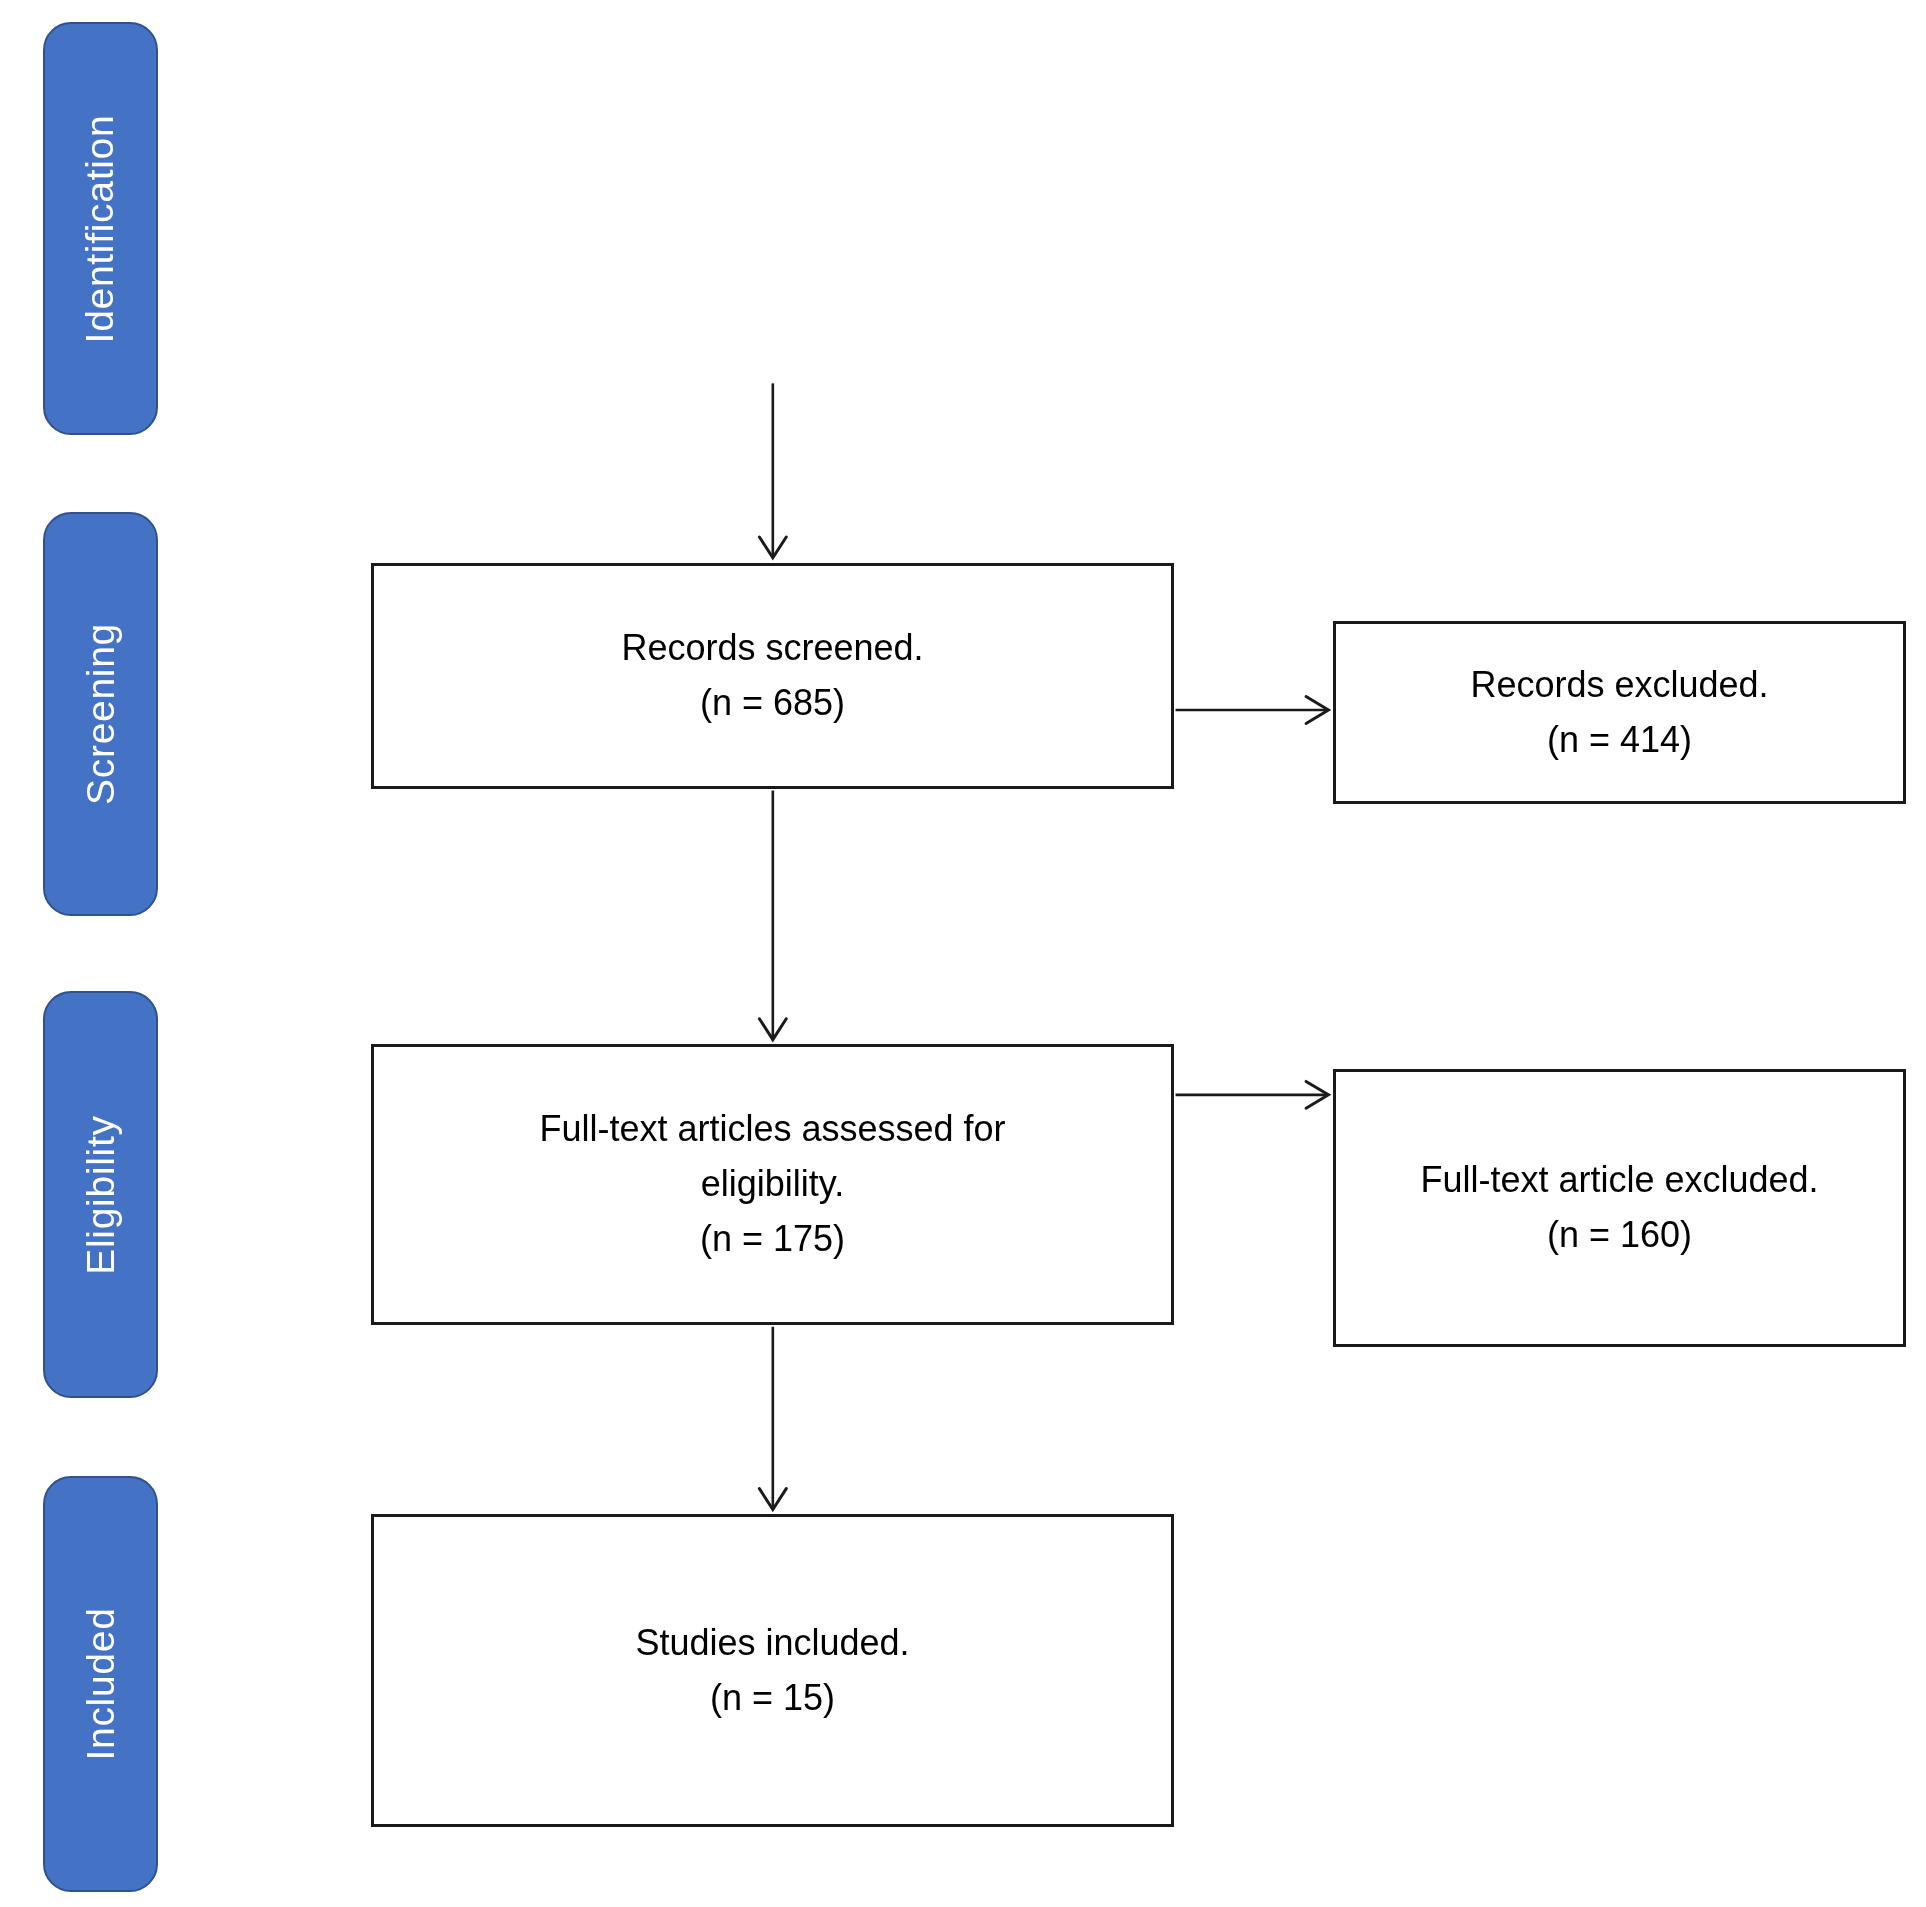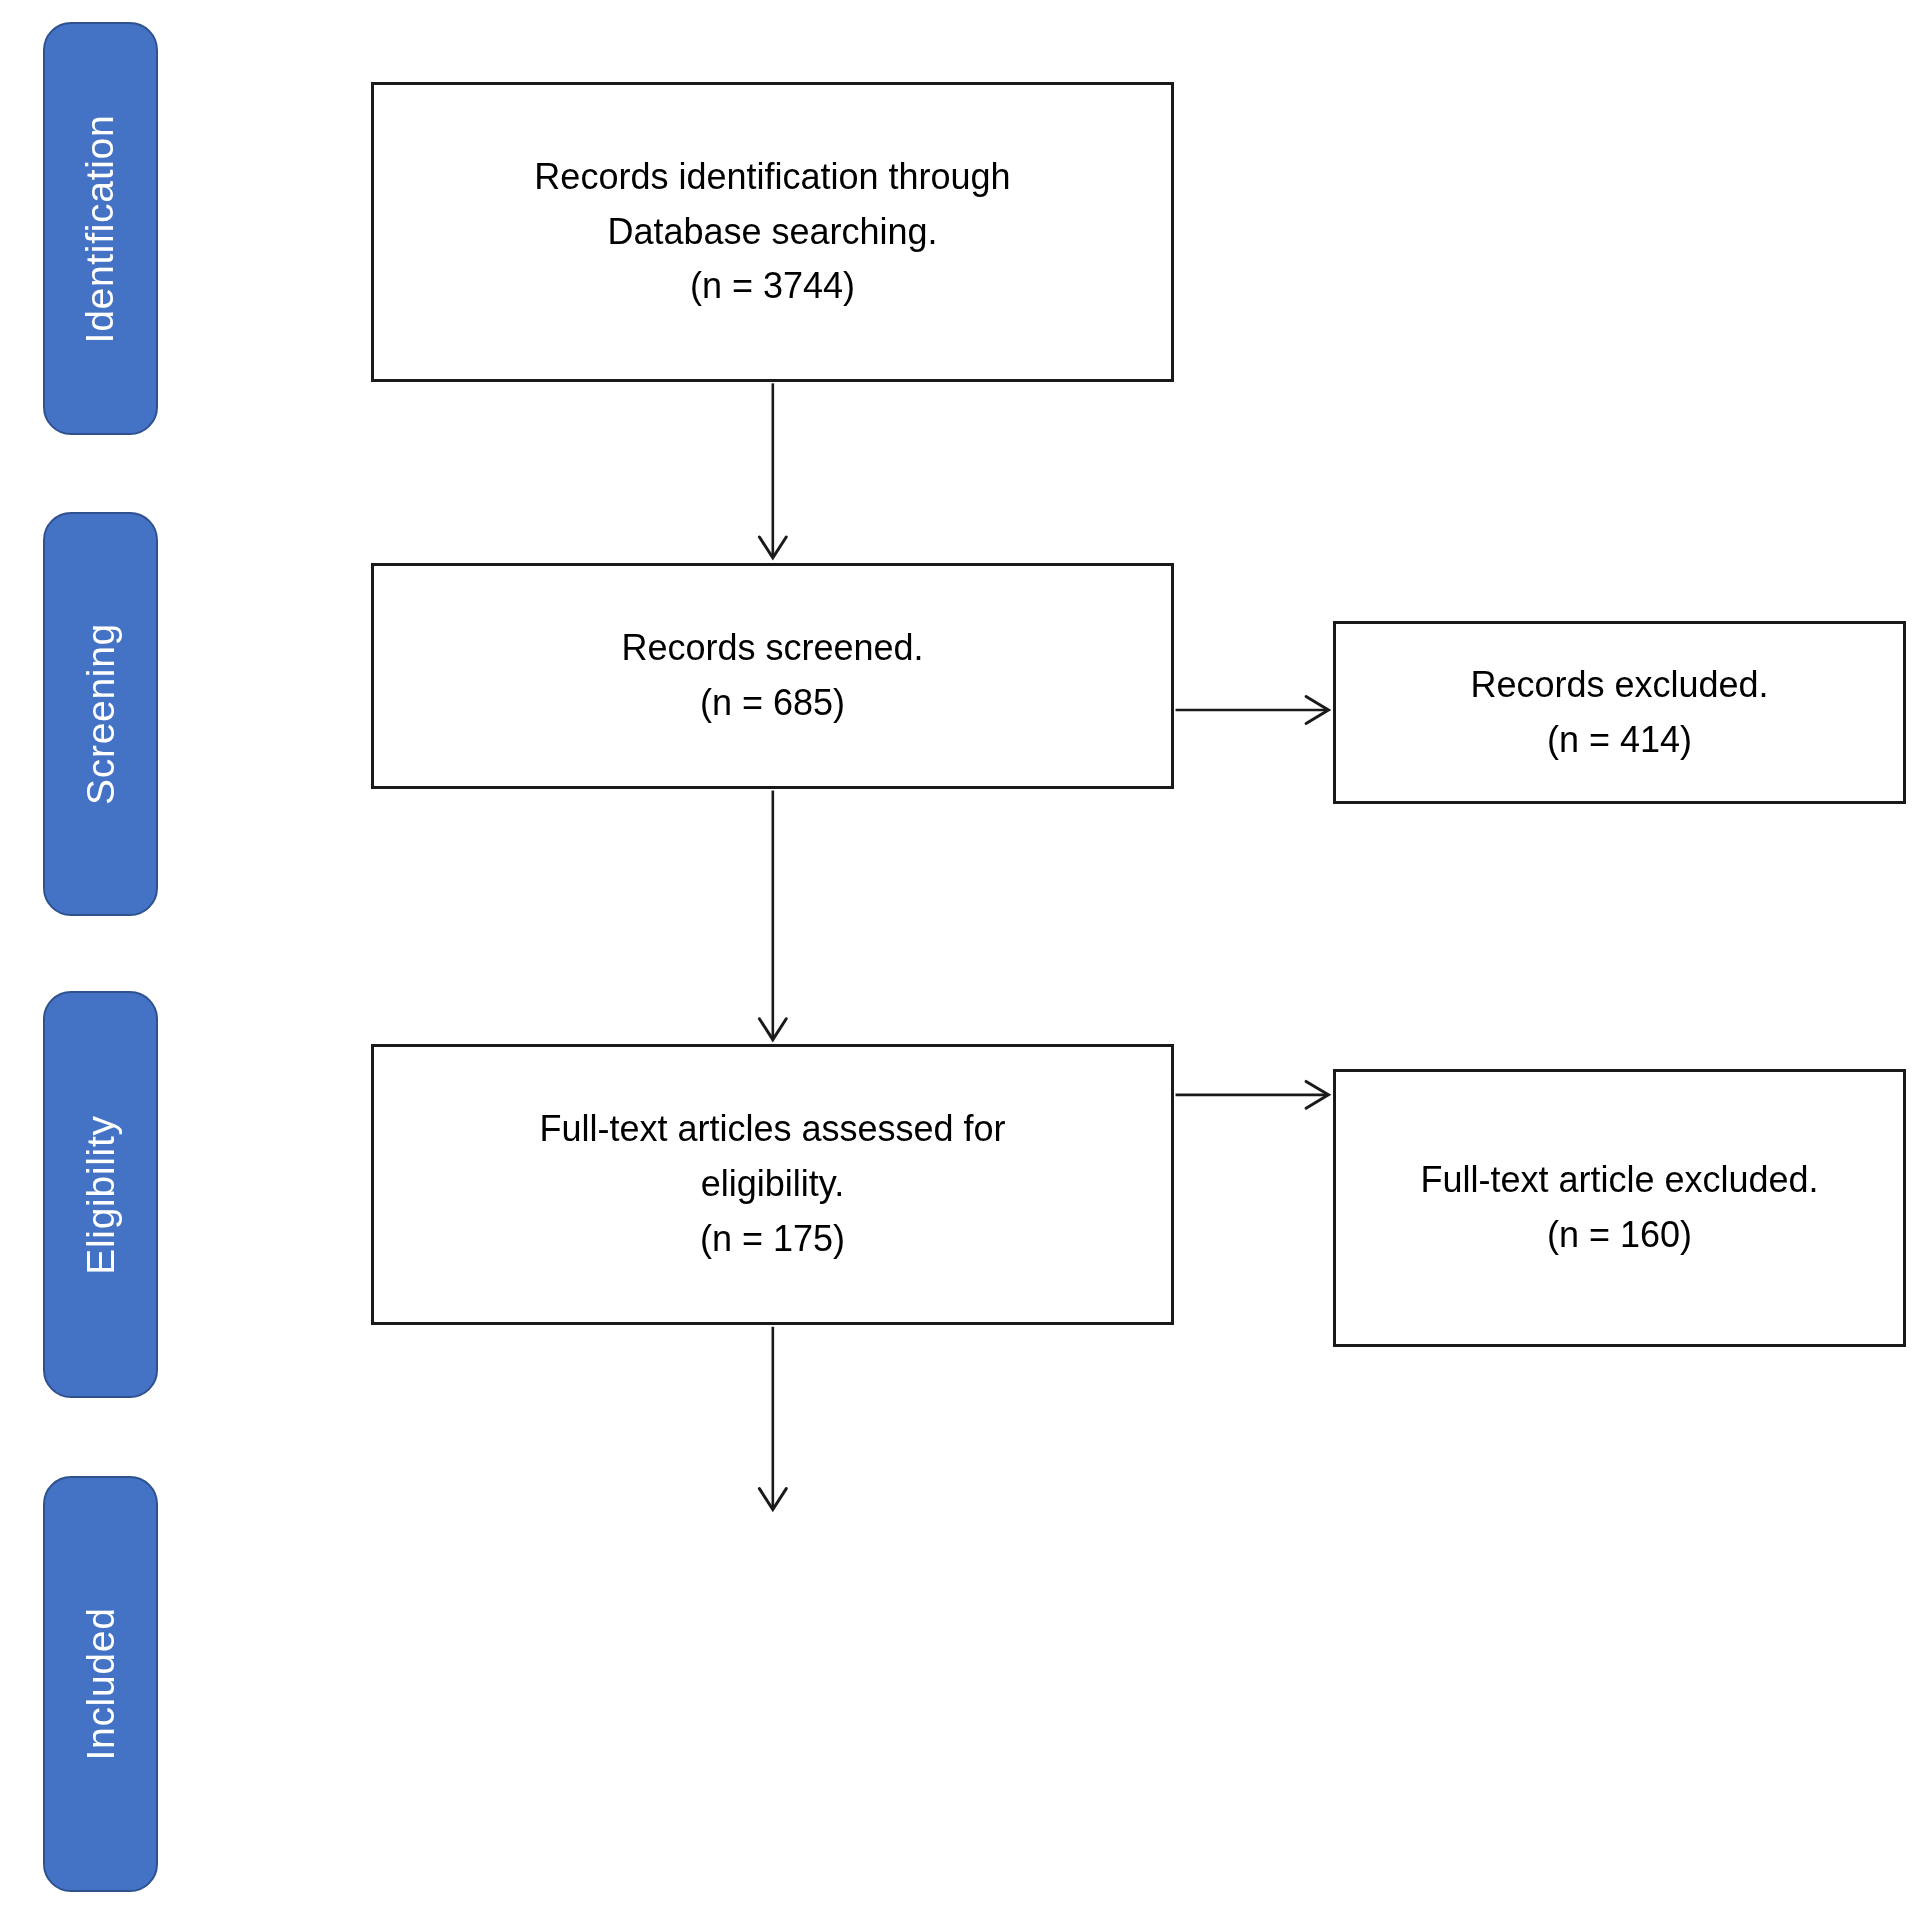"Records identification through" div.fbox { html: <div> <span>Records identification through Database searching. (n = 3744)</span> </div> -> none }
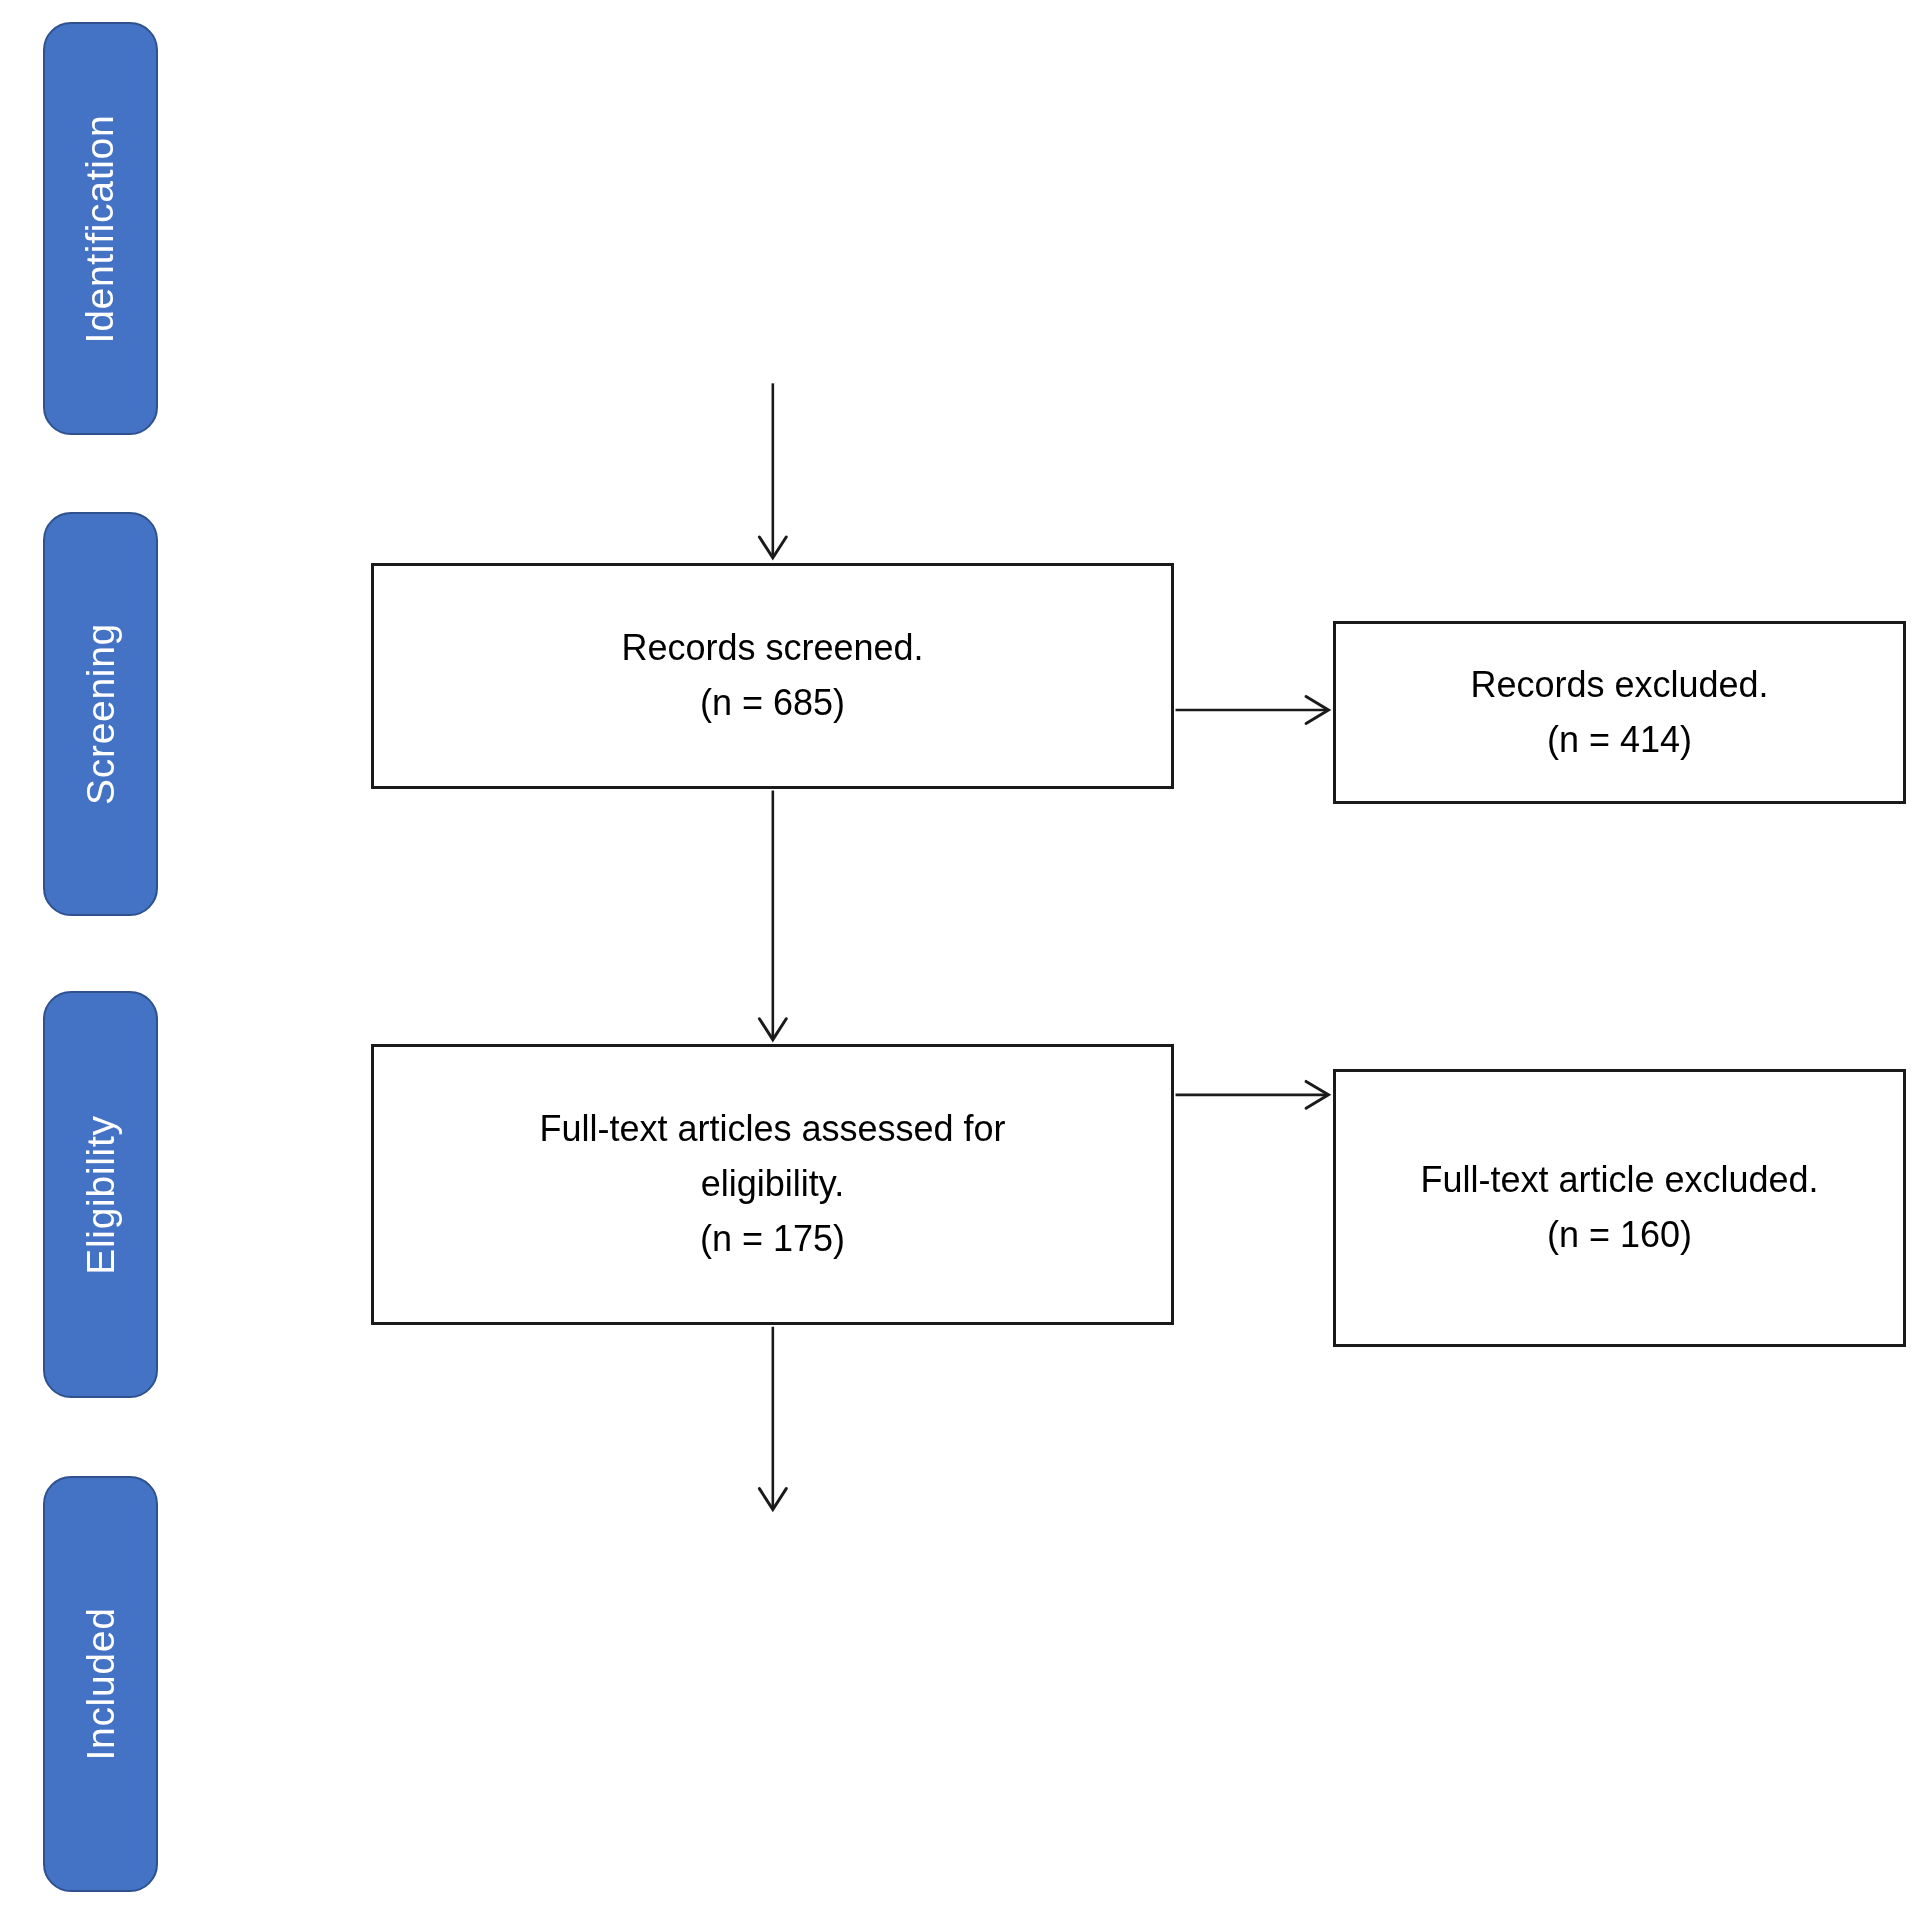"Studies included." div.fbox { html: none -> <div> <span>Studies included. (n = 15)</span> </div> }
